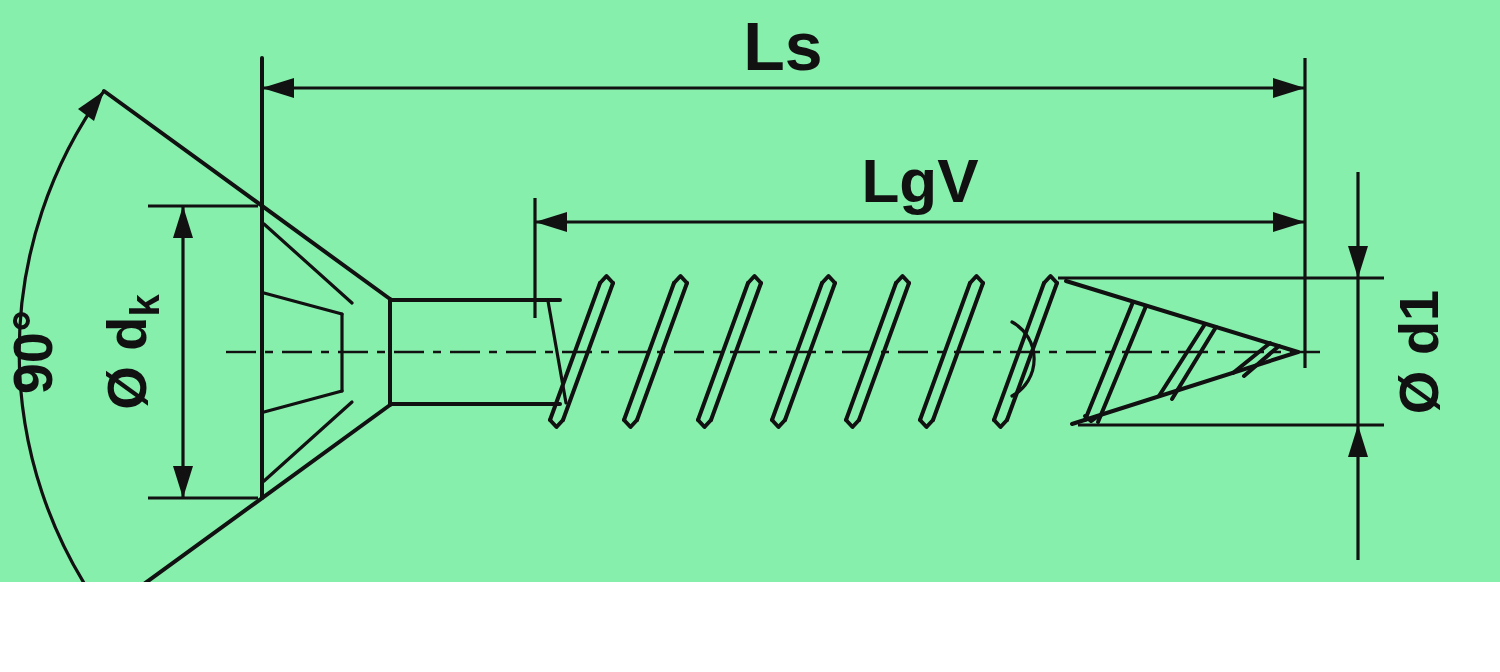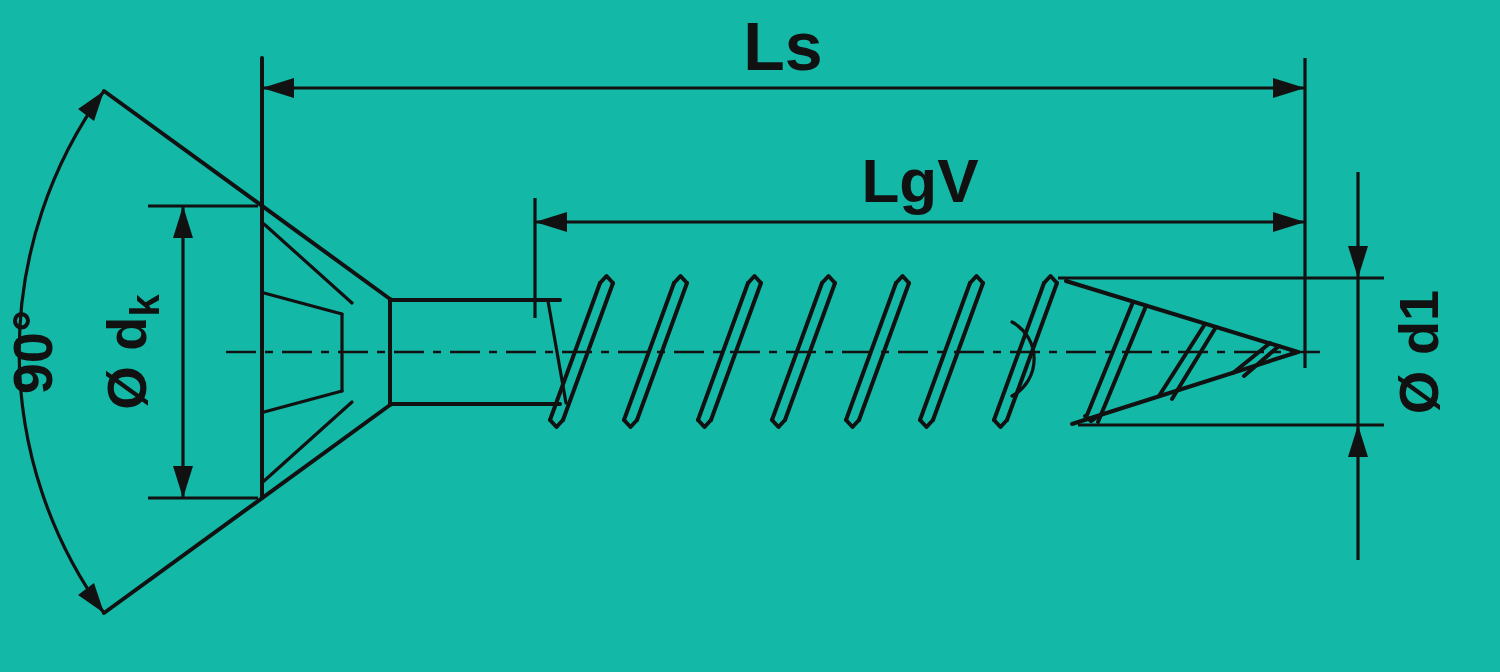"Ls" .stage { background: #14b8a6 -> #86efac; height: 672px -> 582px }
